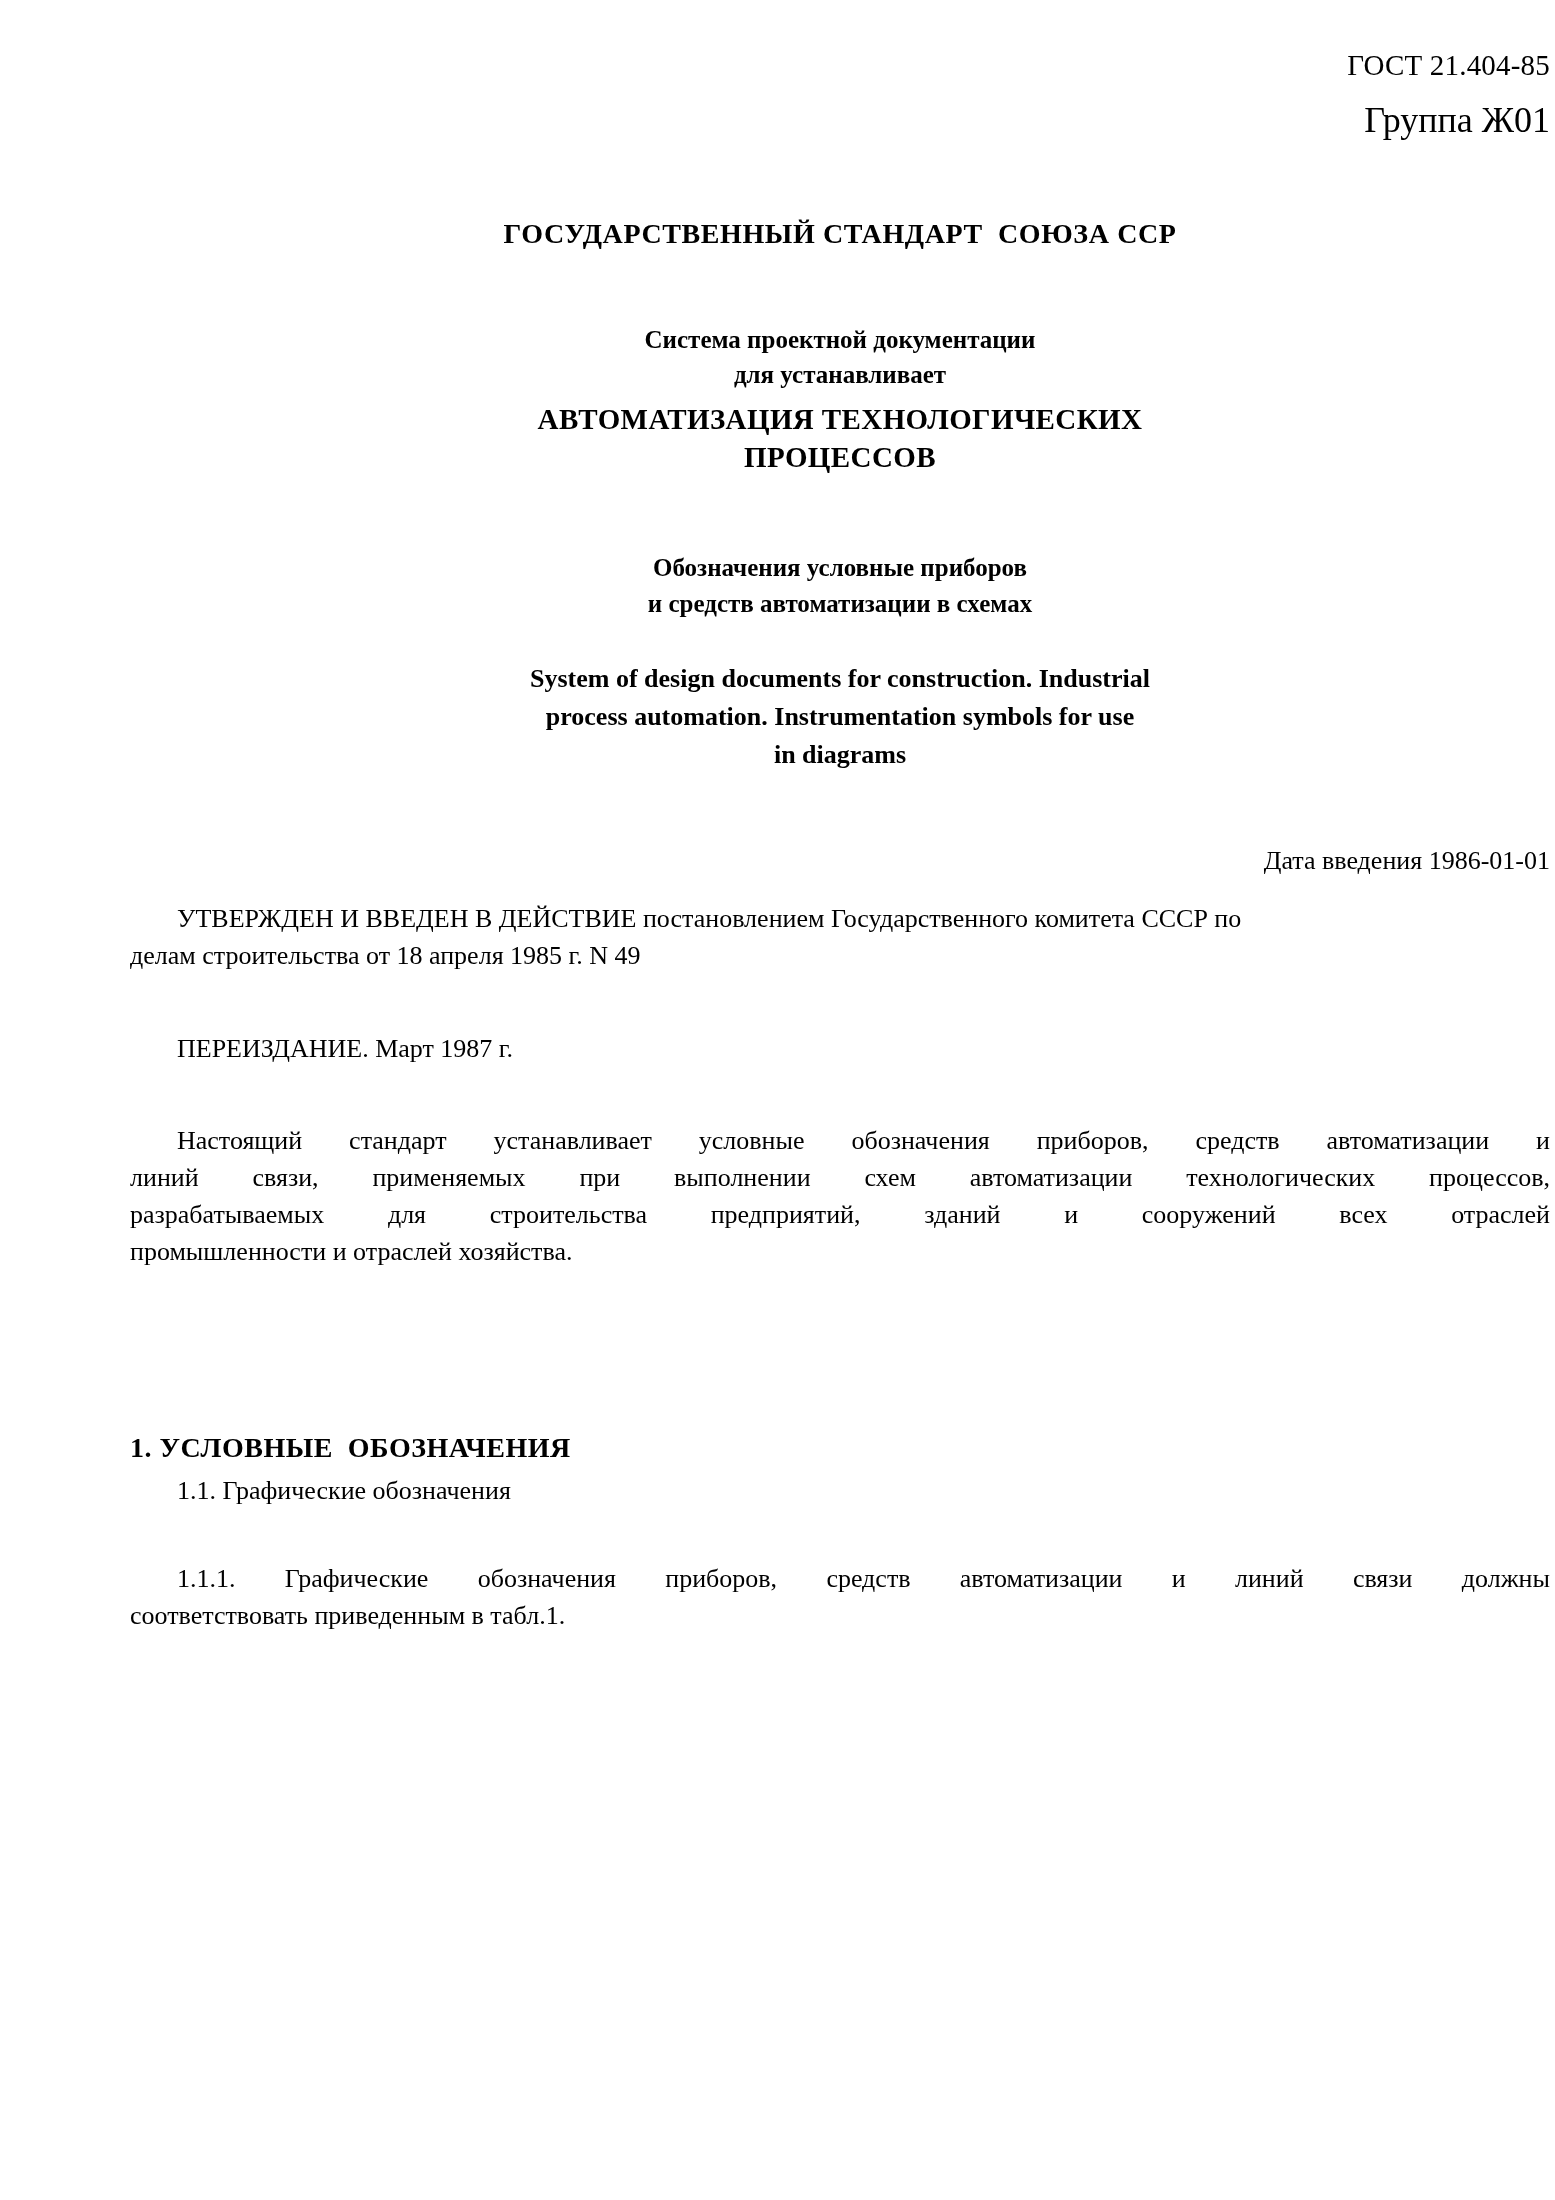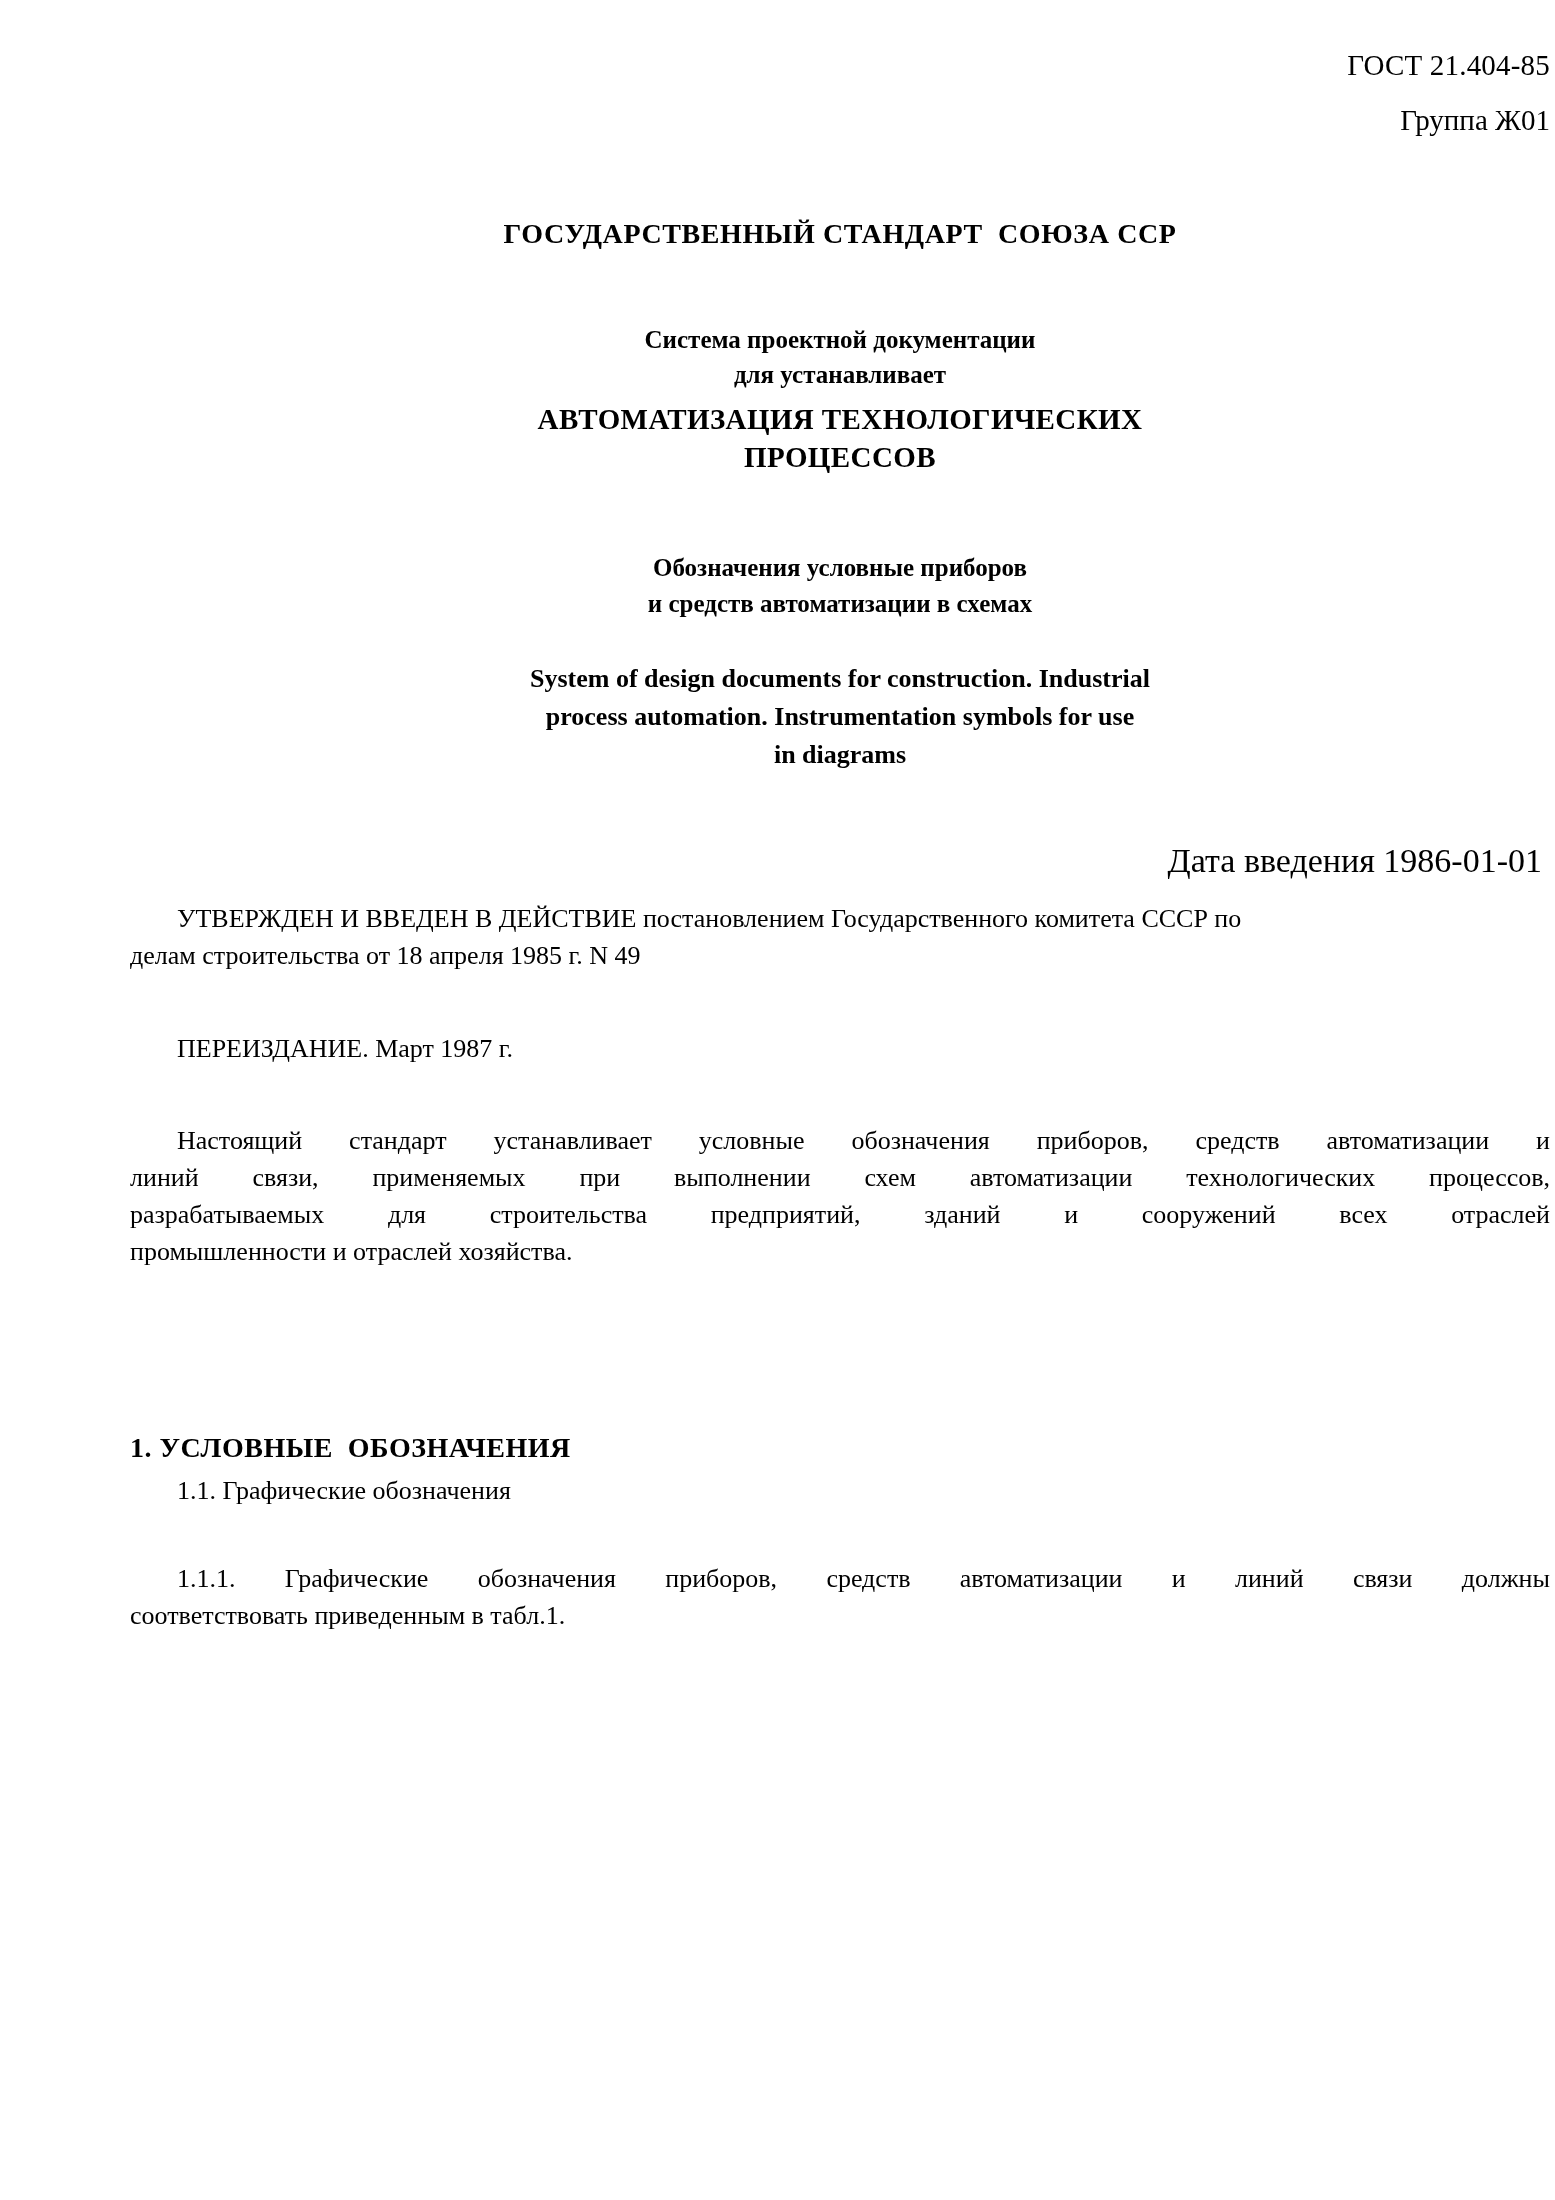"Группа Ж01" .doc-group { font-size: 29px -> 36px }
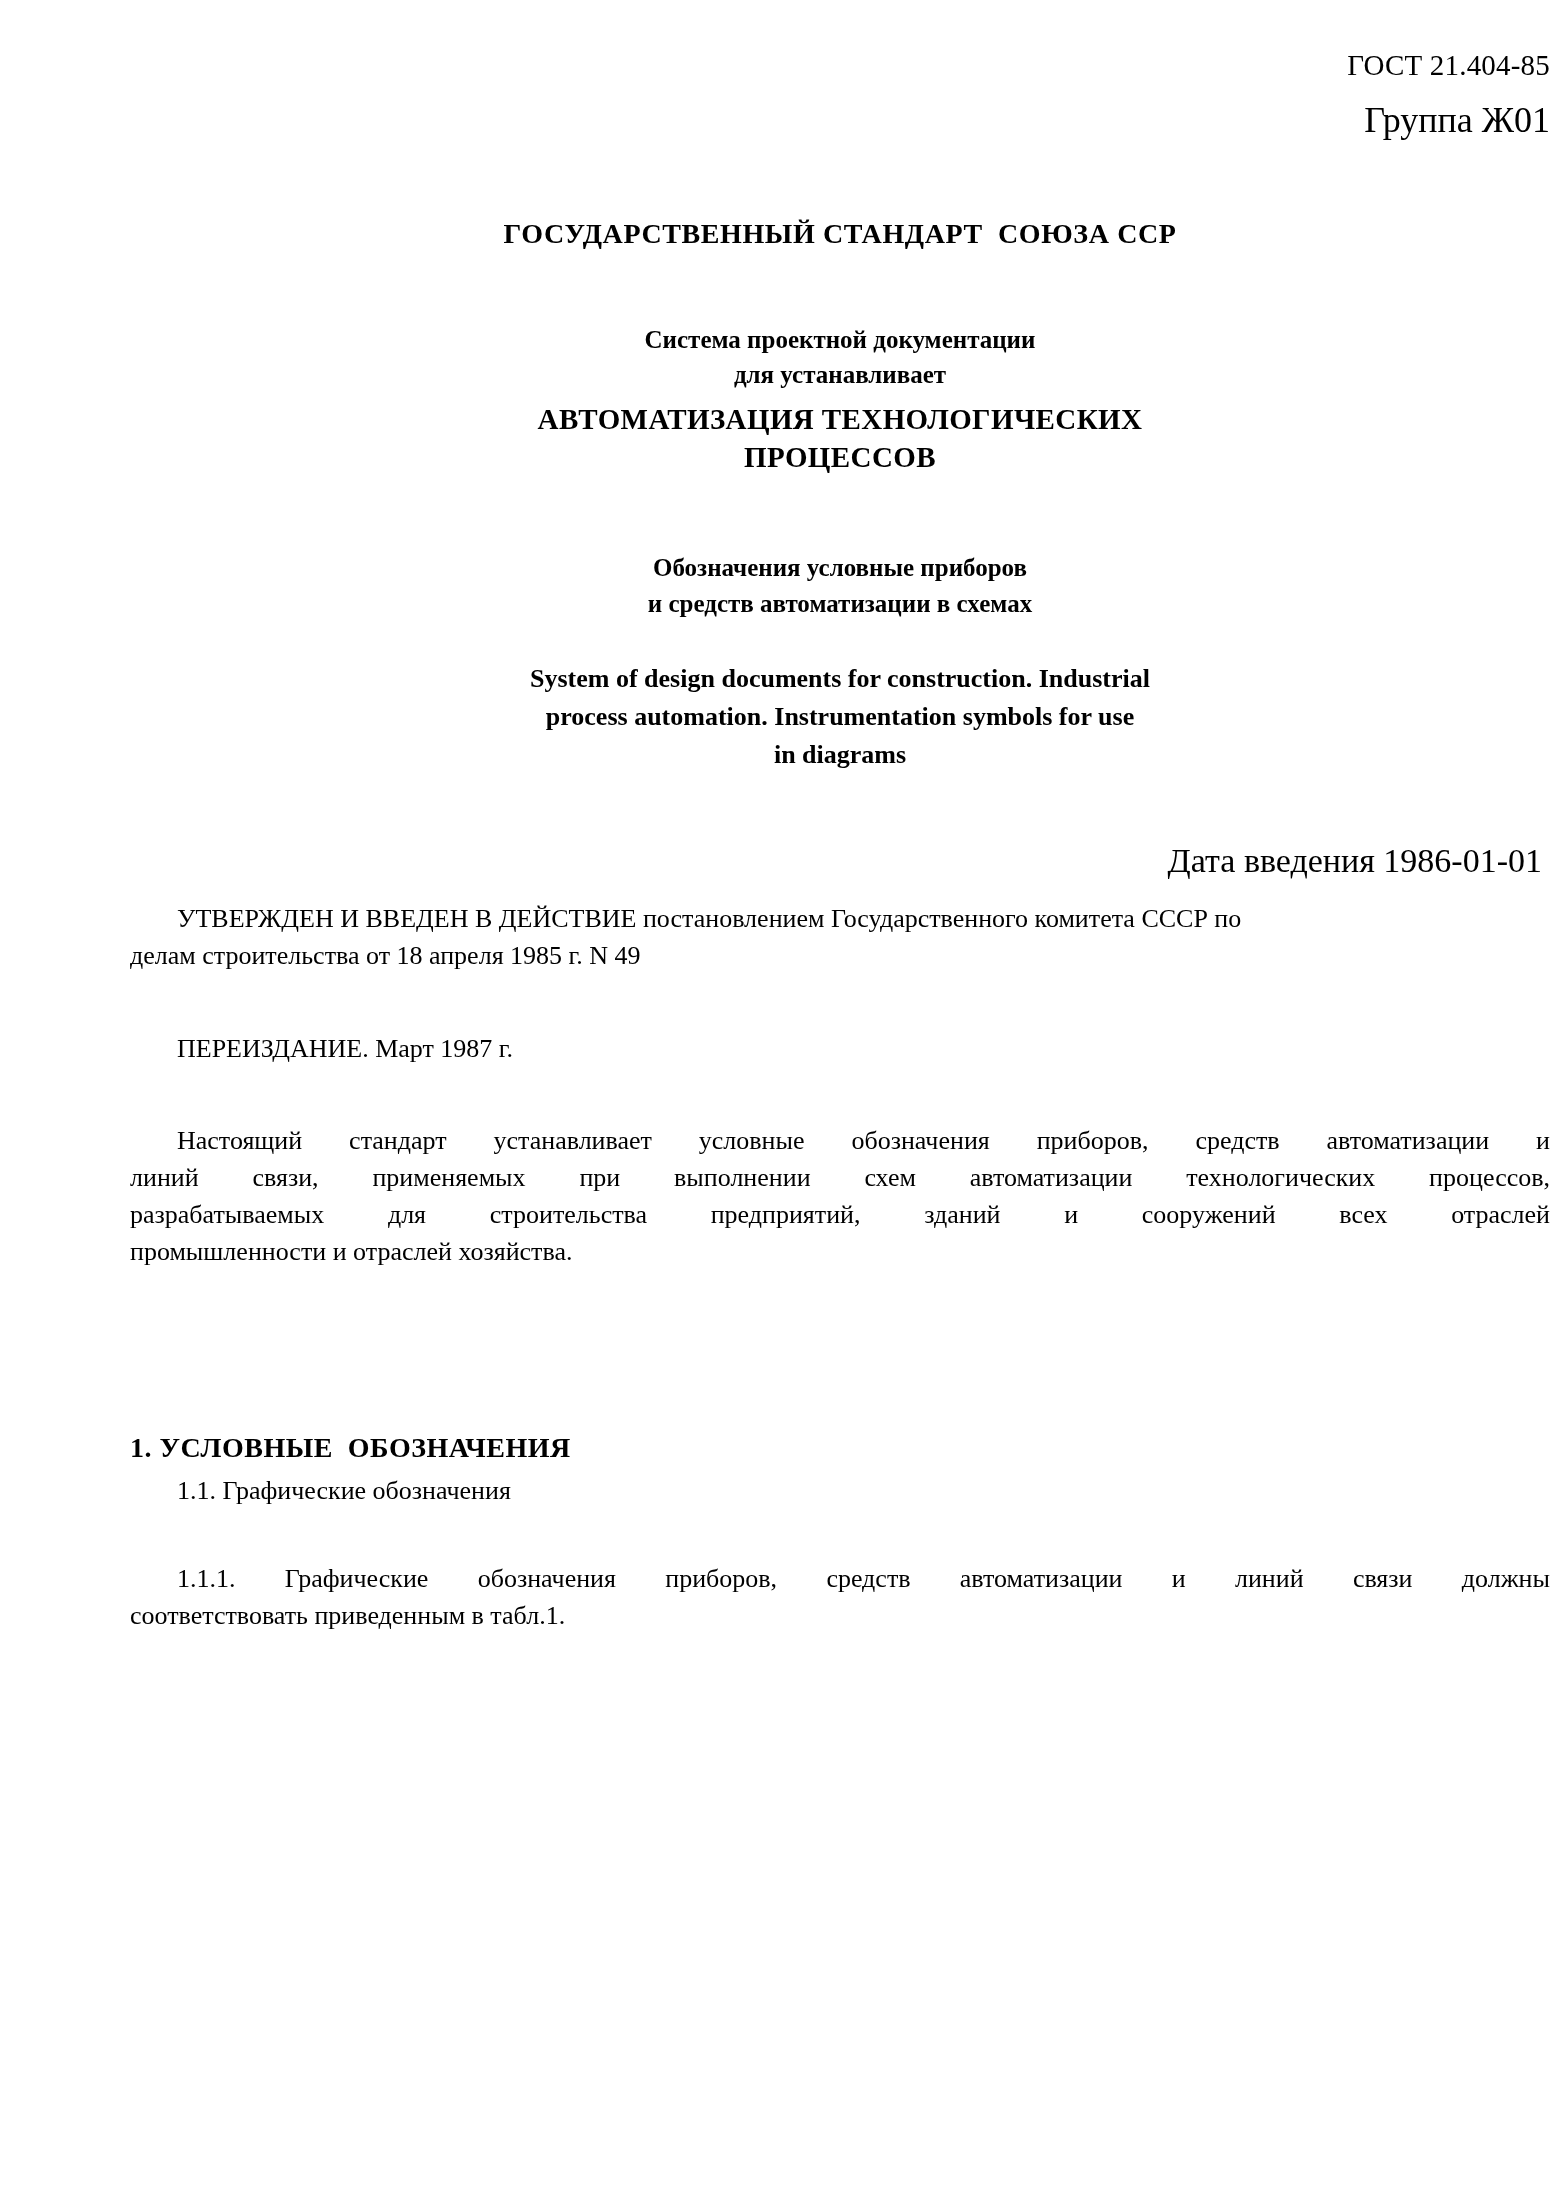"Дата введения 1986-01-01" .intro-date { font-size: 34px -> 26px; right: 8px -> 0 }
